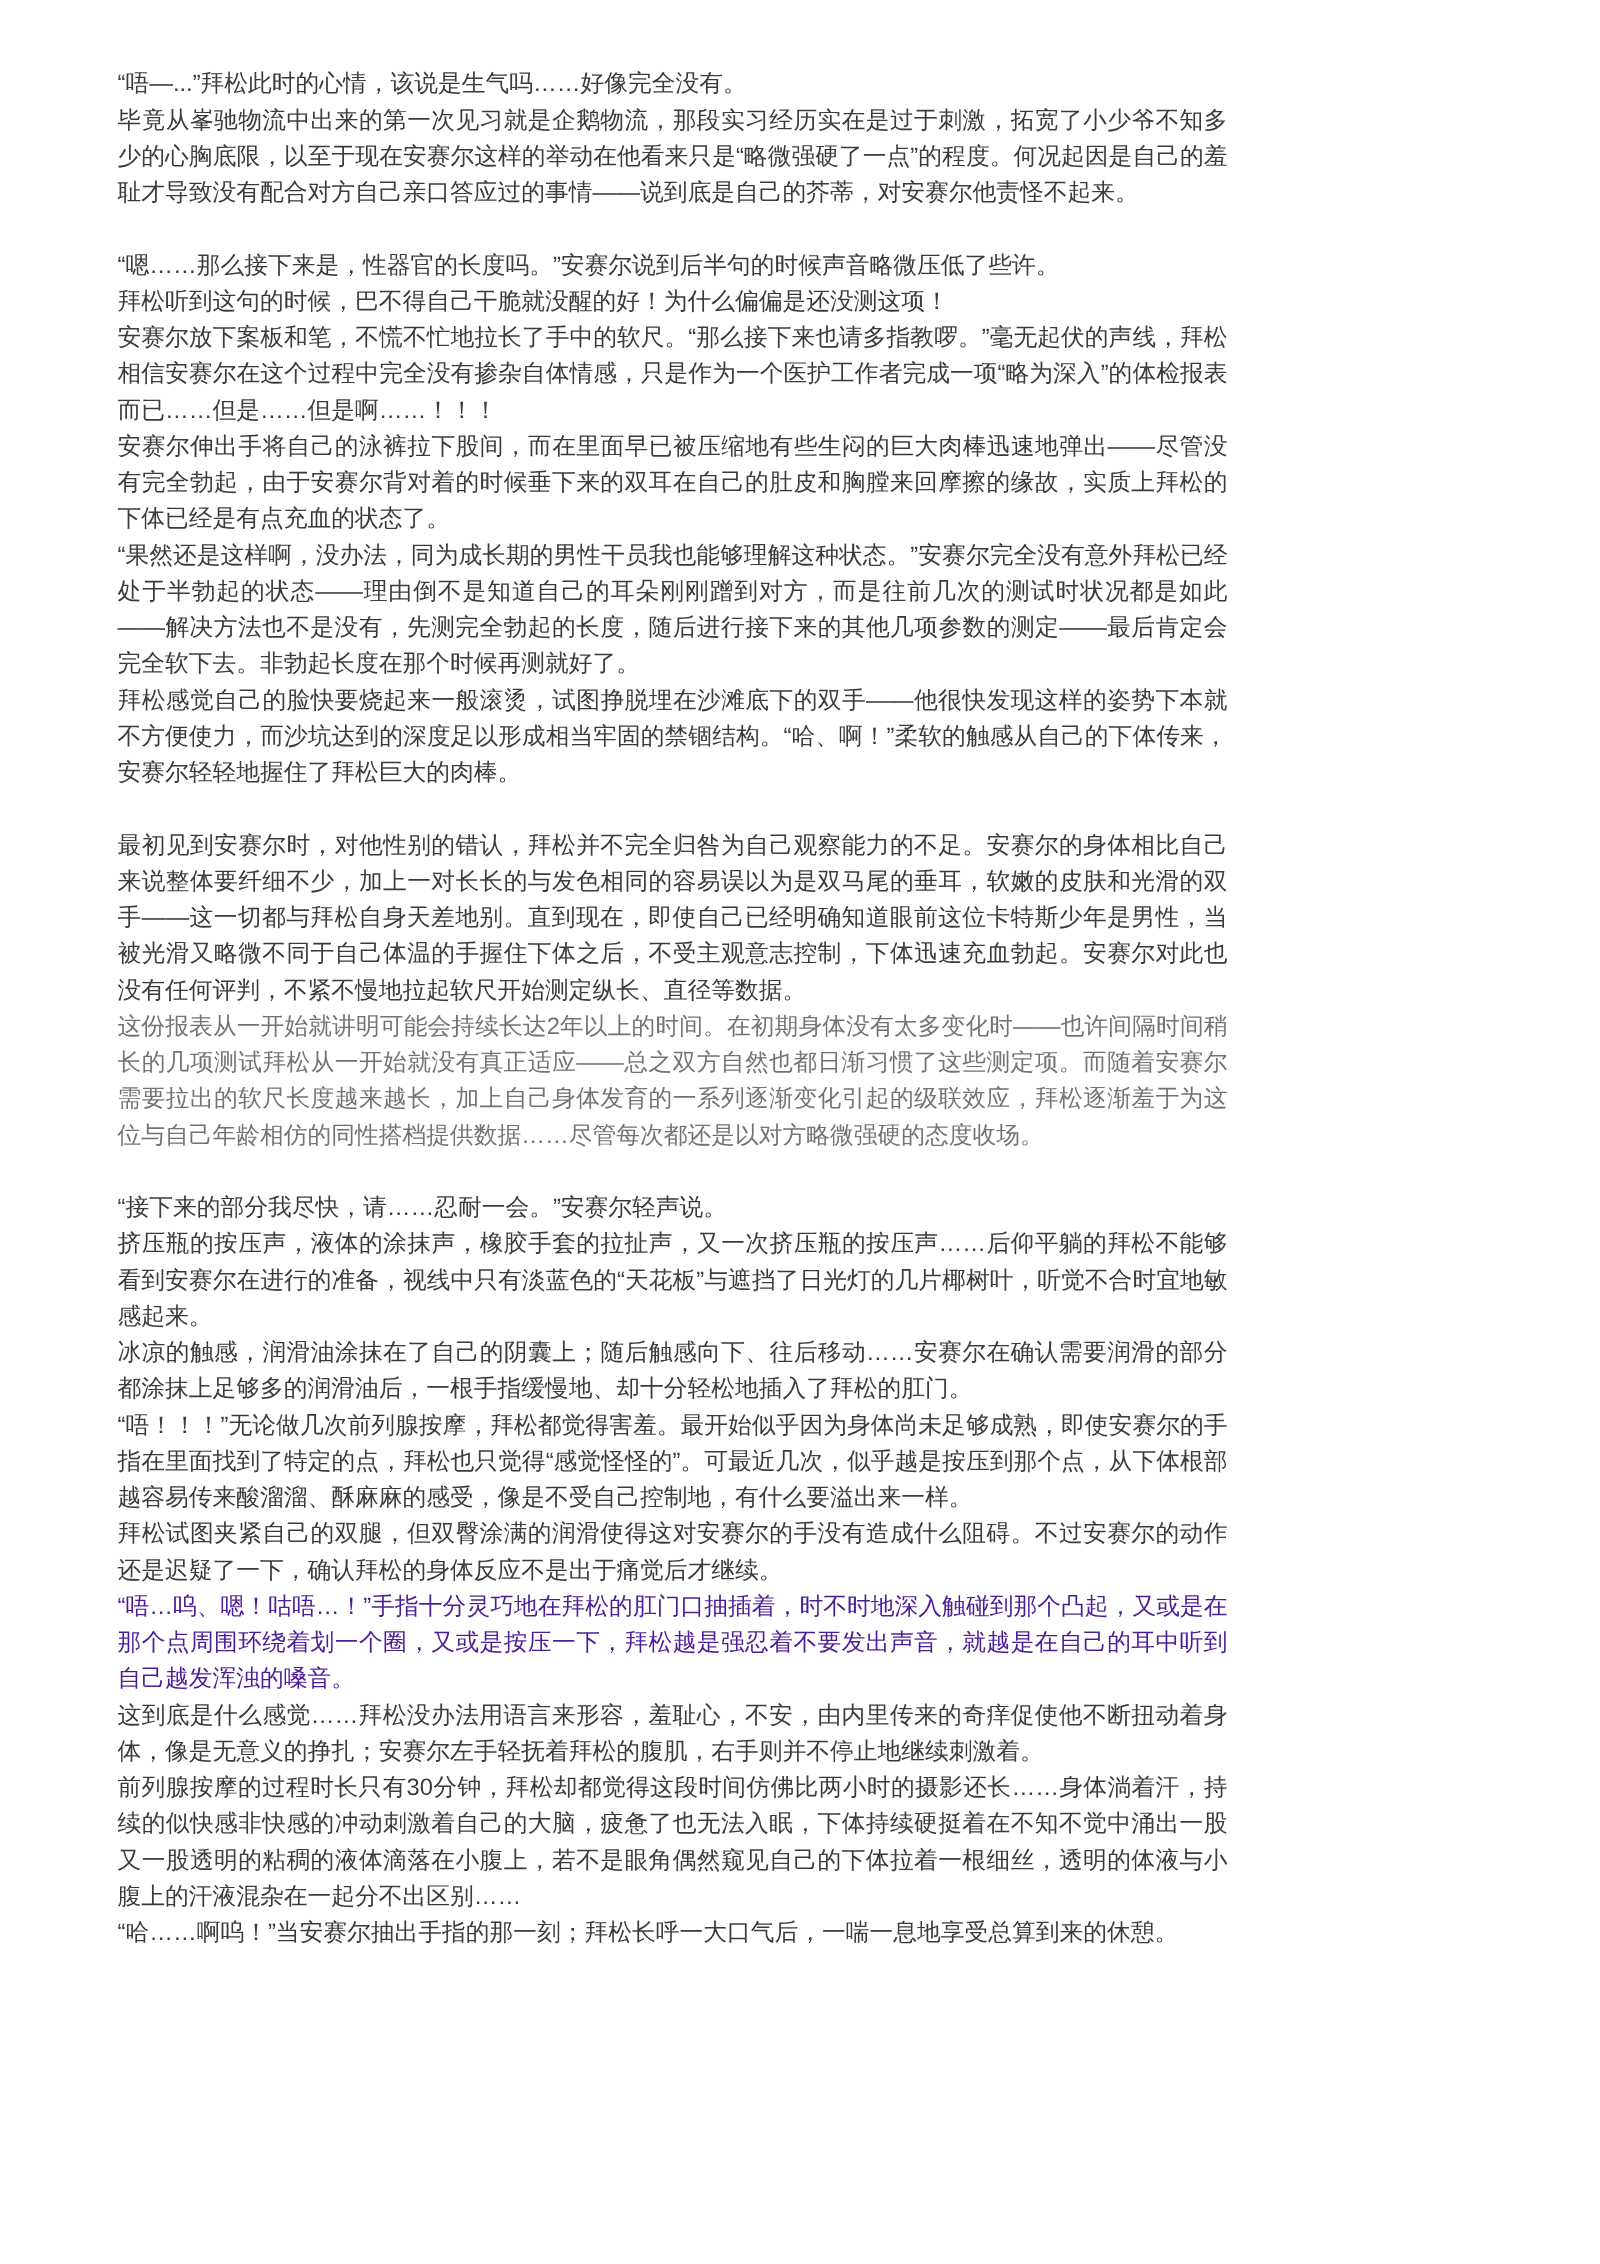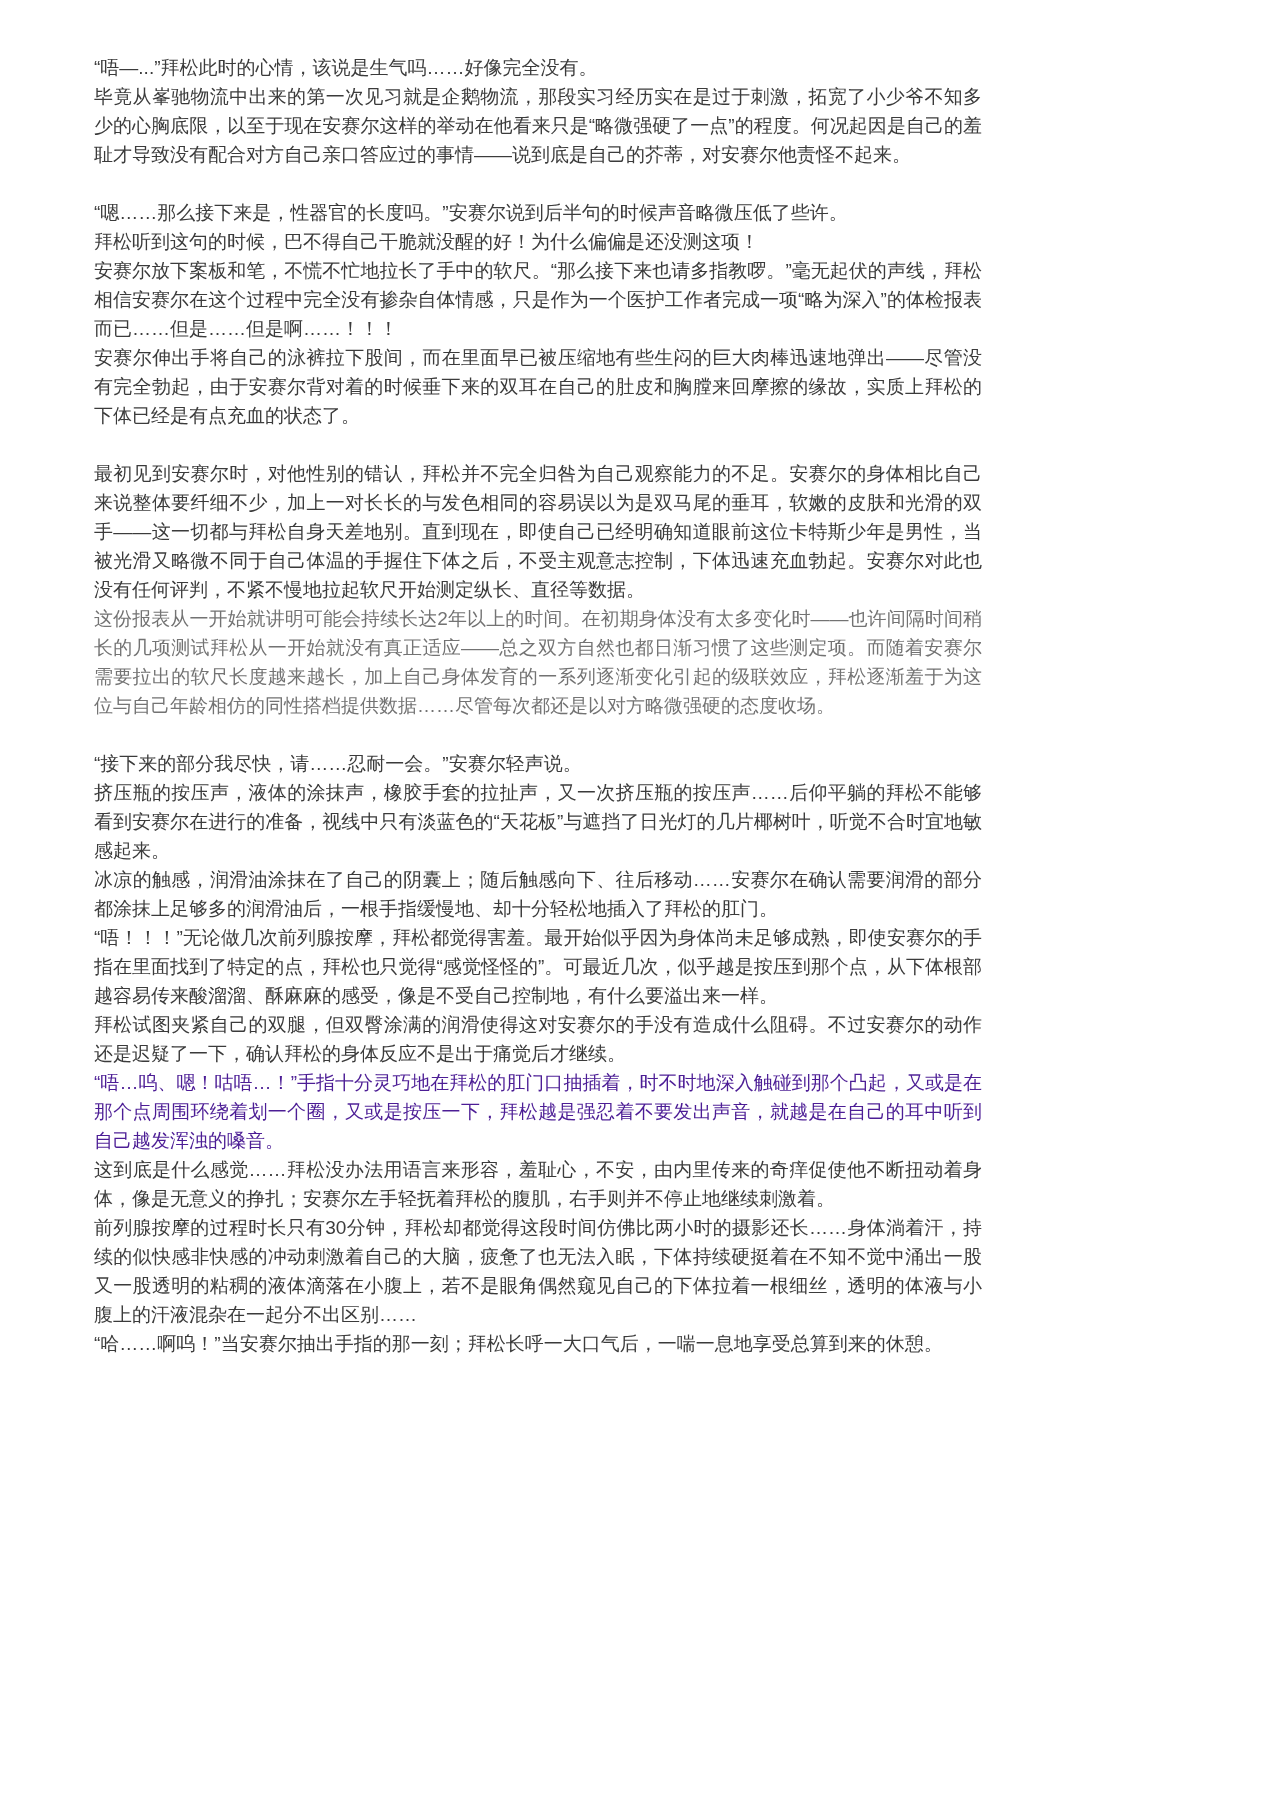"“果然还是这样啊，没办法，同为成长期的男性干员我也能够理解这种状态。”安赛尔完全" p.paragraph { html: none -> <p>“果然还是这样啊，没办法，同为成长期的男性干员我也能够理解这种状态。”安赛尔完全没有意外拜松已经处于半勃起的状态——理由倒不是知道自己的耳朵刚刚蹭到对方，而是往前几次的测试时状况都是如此——解决方法也不是没有，先测完全勃起的长度，随后进行接下来的其他几项参数的测定——最后肯定会完全软下去。非勃起长度在那个时候再测就好了。</p> }
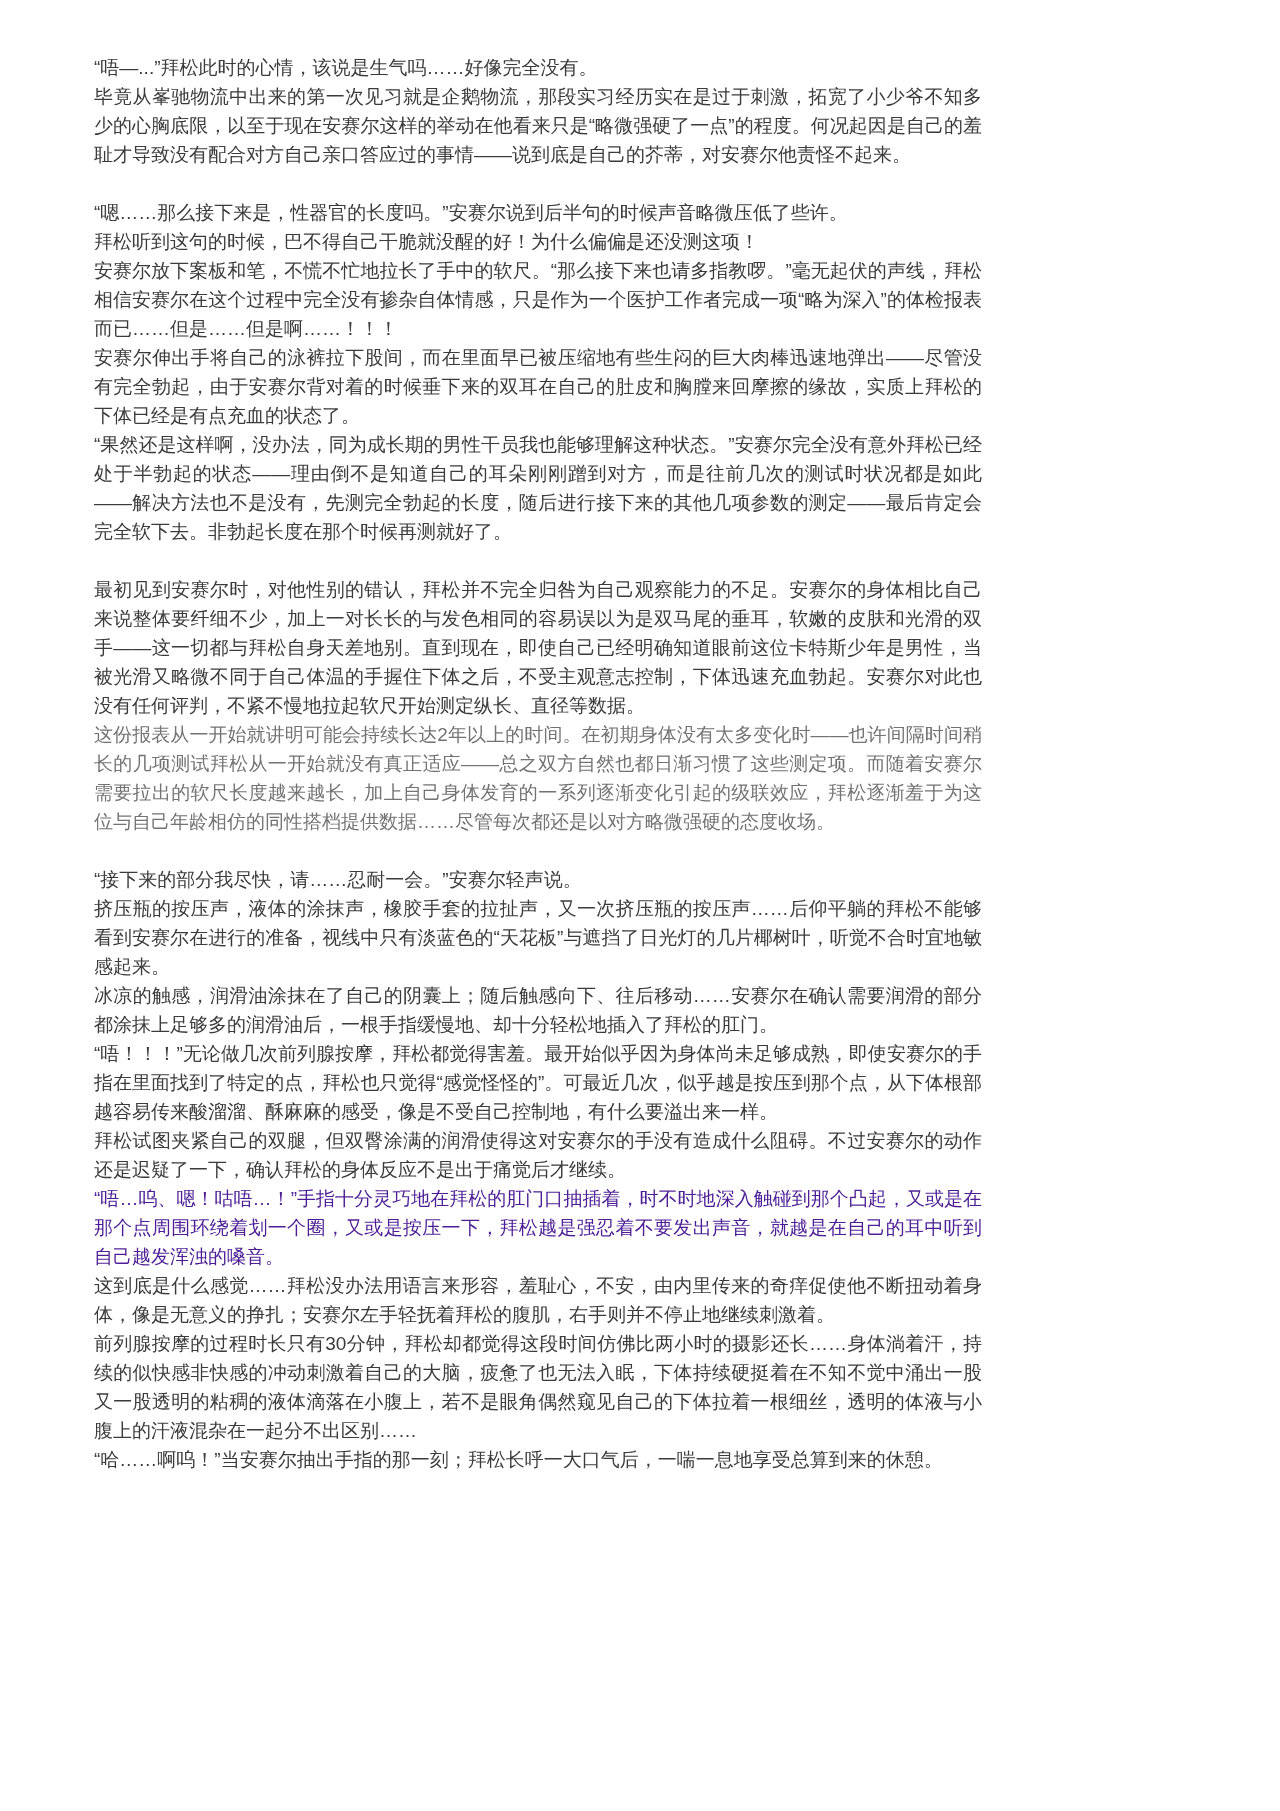"拜松感觉自己的脸快要烧起来一般滚烫，试图挣脱埋在沙滩底下的双手——他很快发现这样" p.paragraph { html: none -> <p>拜松感觉自己的脸快要烧起来一般滚烫，试图挣脱埋在沙滩底下的双手——他很快发现这样的姿势下本就不方便使力，而沙坑达到的深度足以形成相当牢固的禁锢结构。“哈、啊！”柔软的触感从自己的下体传来，安赛尔轻轻地握住了拜松巨大的肉棒。</p> }
